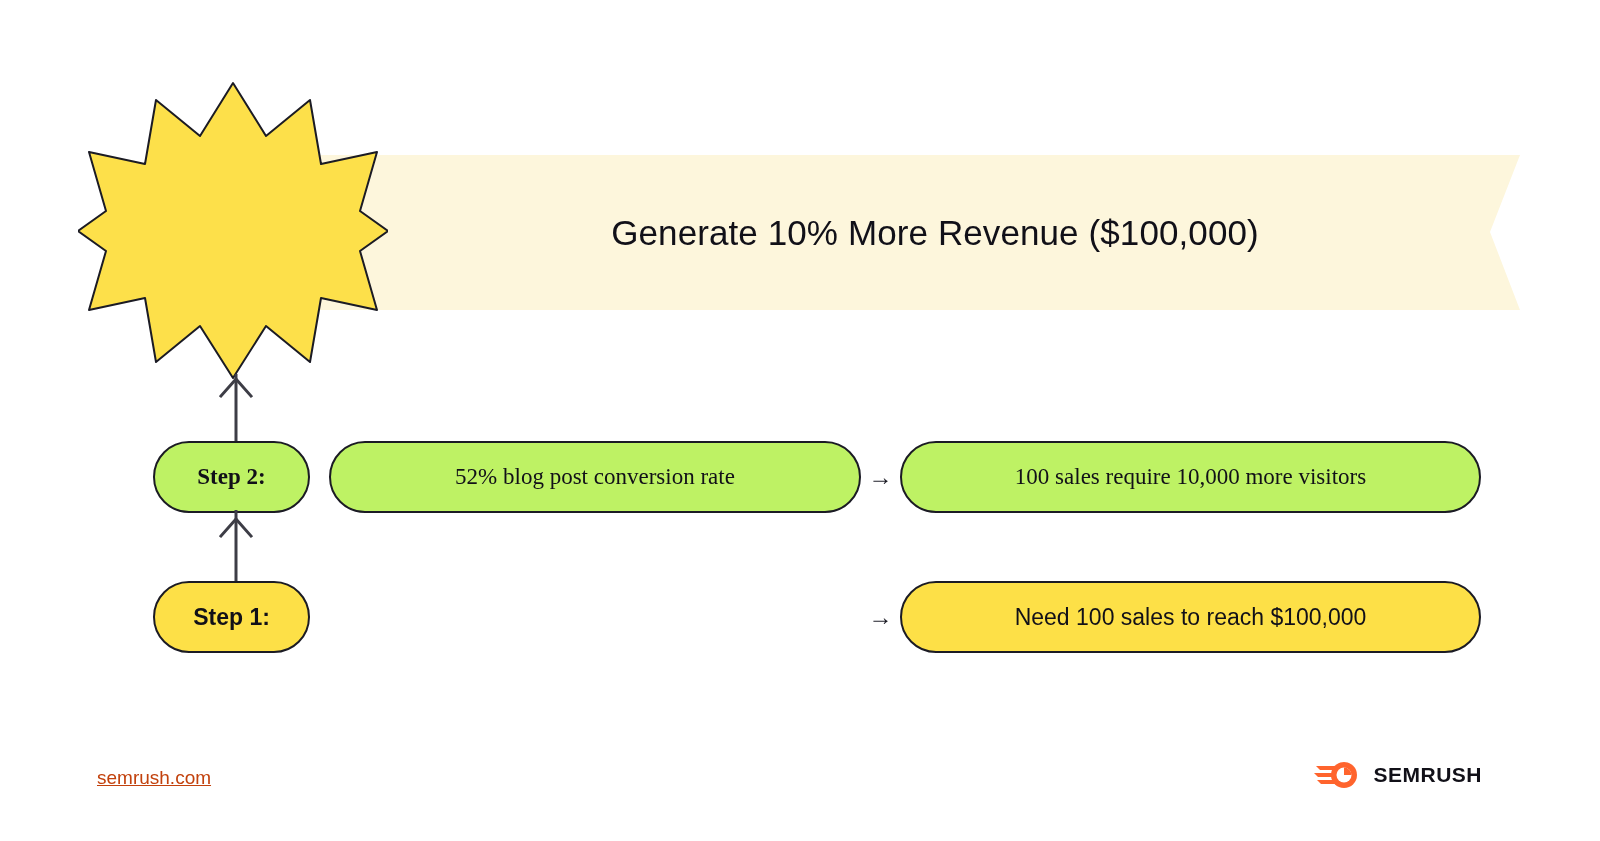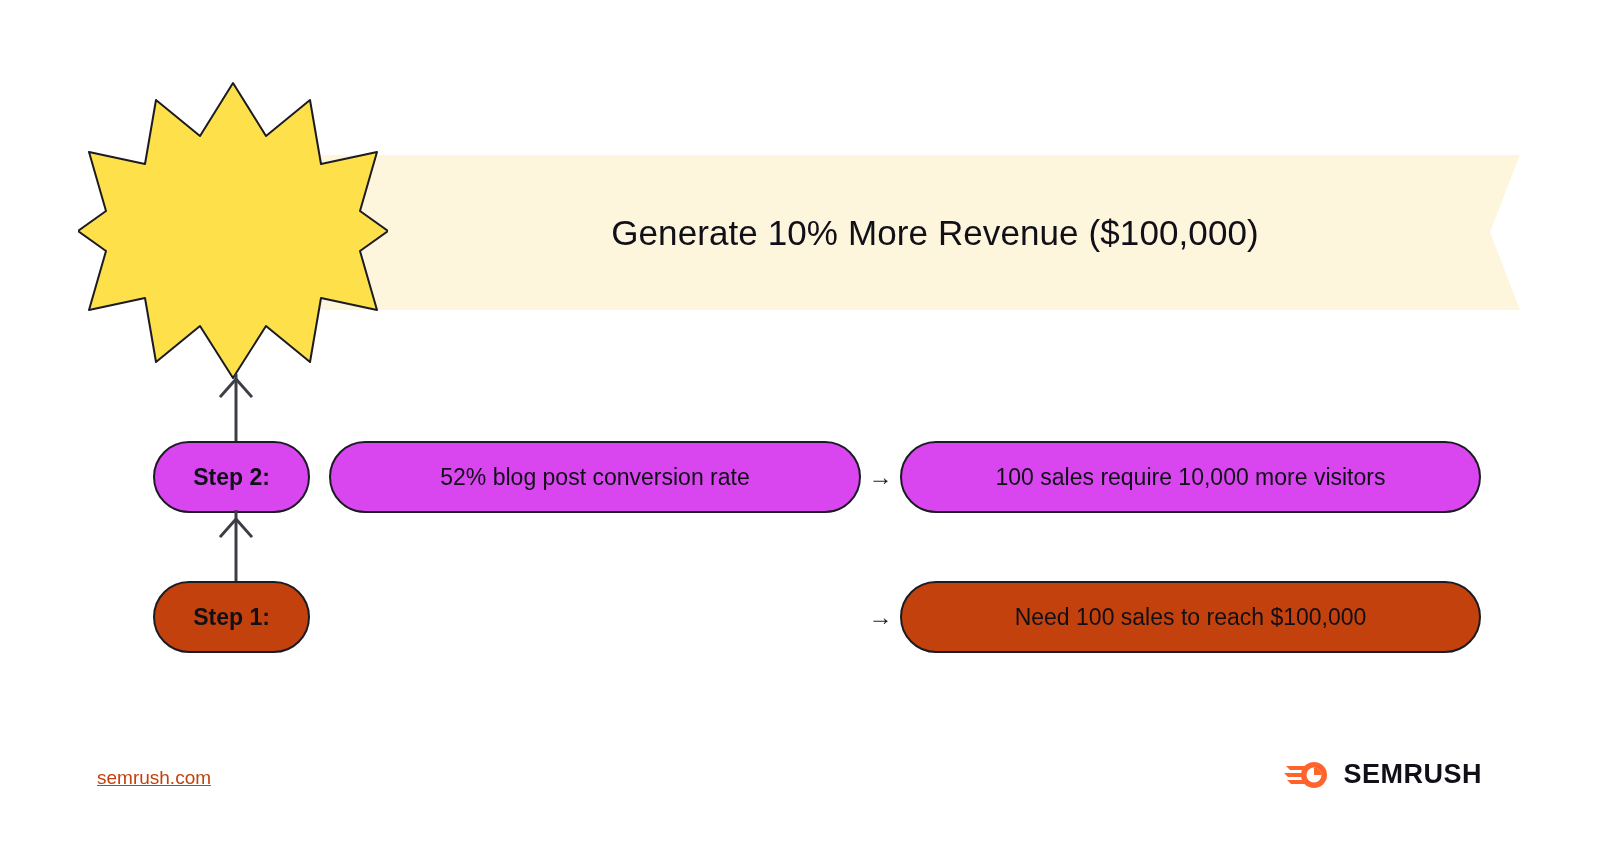"Step 2:" .fill-blue { background: #d946ef -> #bef264; font-family: none -> Liberation Serif, serif }
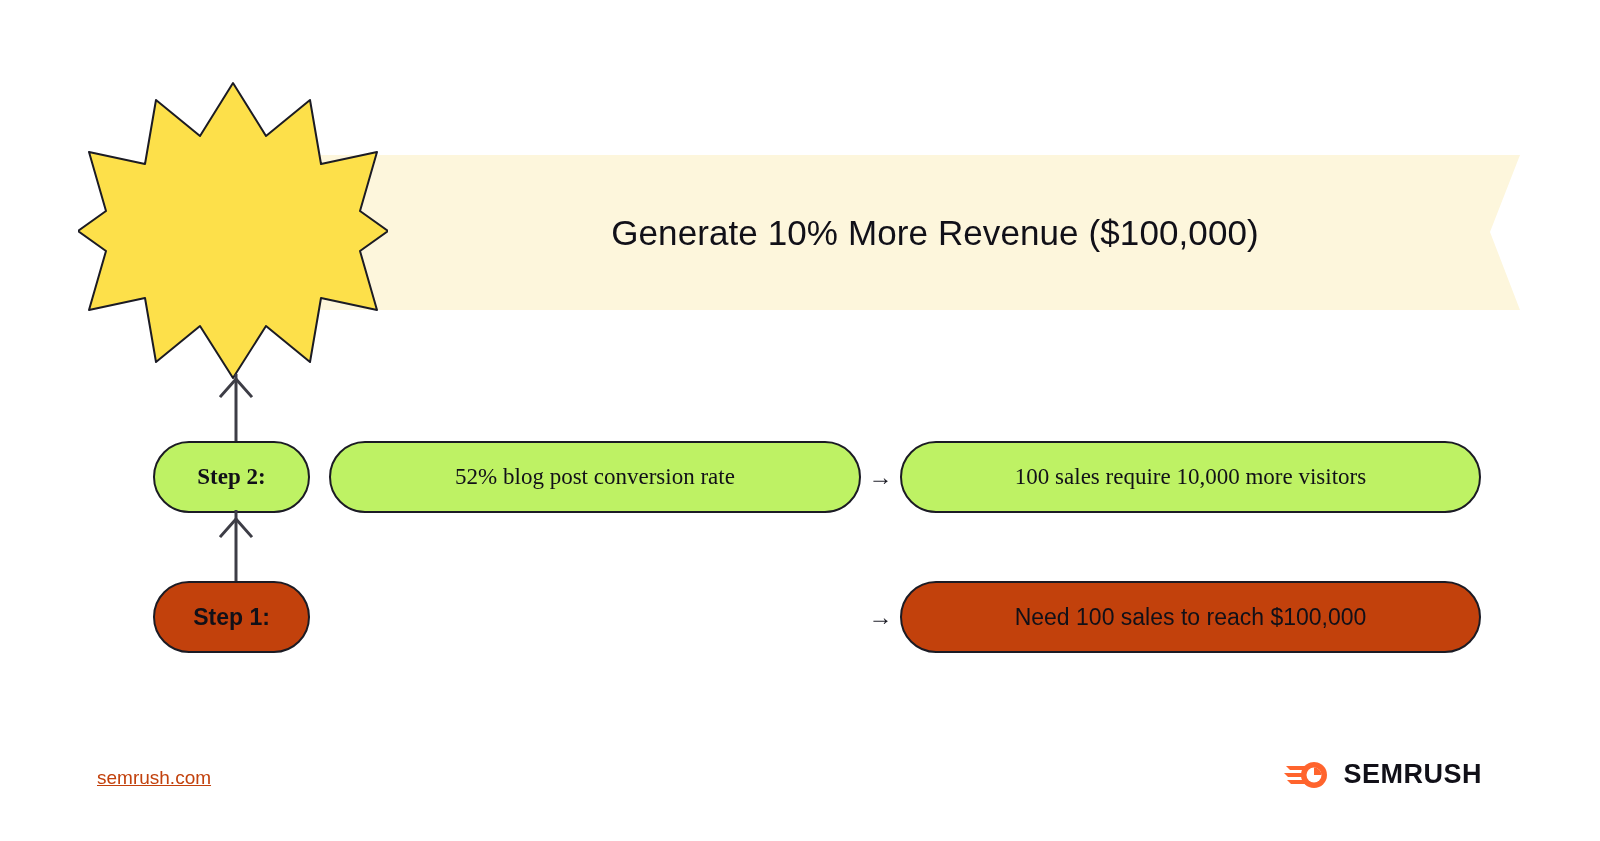"Step 1:" .fill-purple { background: #c2410c -> #fde047 }
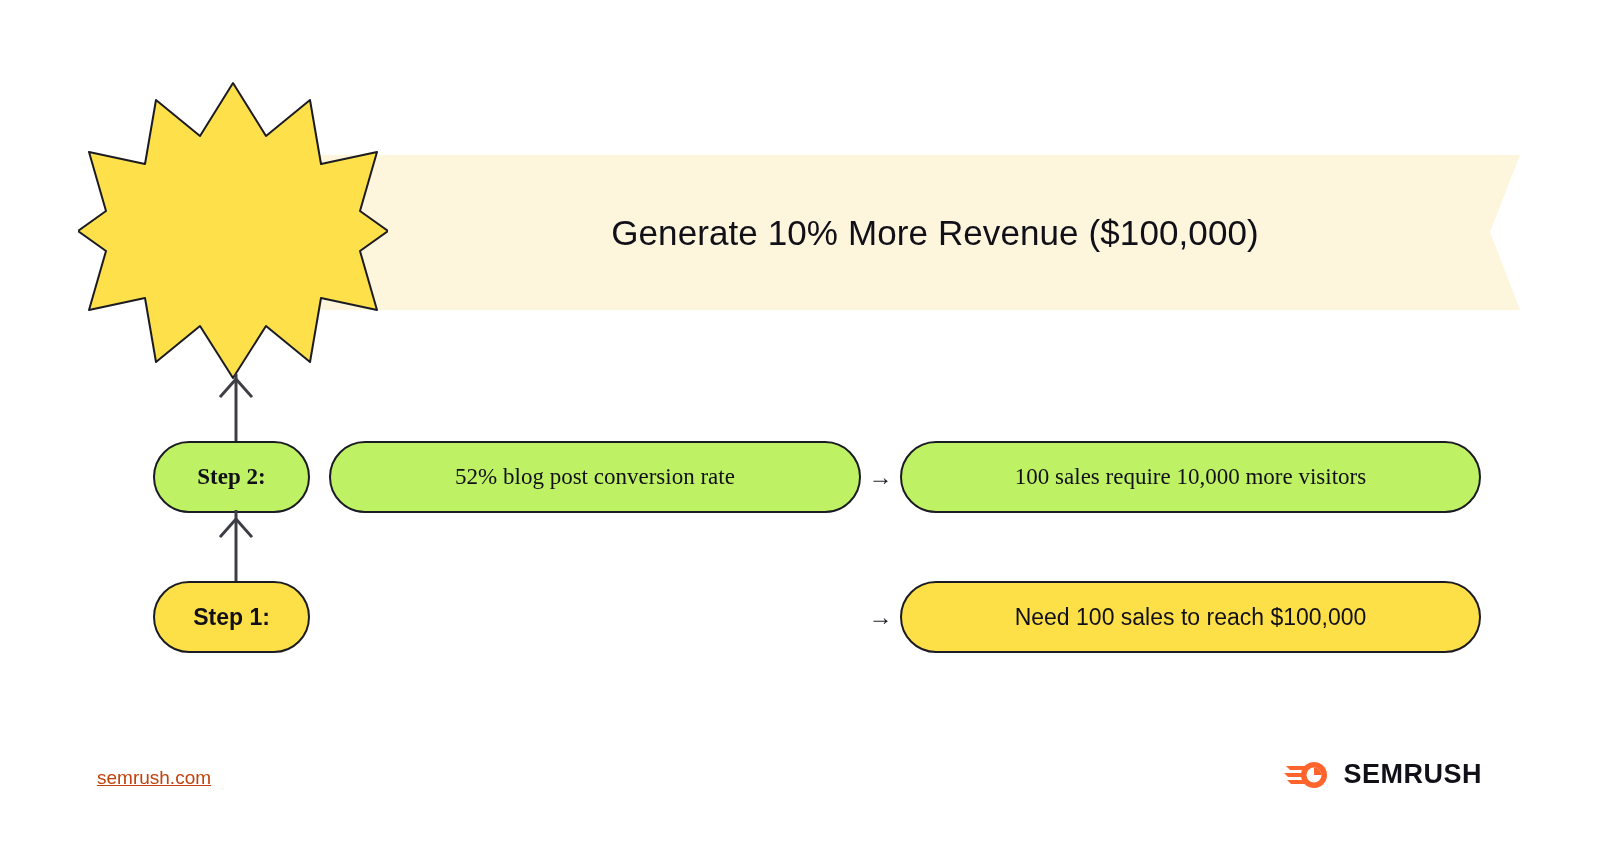"SEMRUSH" .footer-logo-word { font-size: 27px -> 21px }
